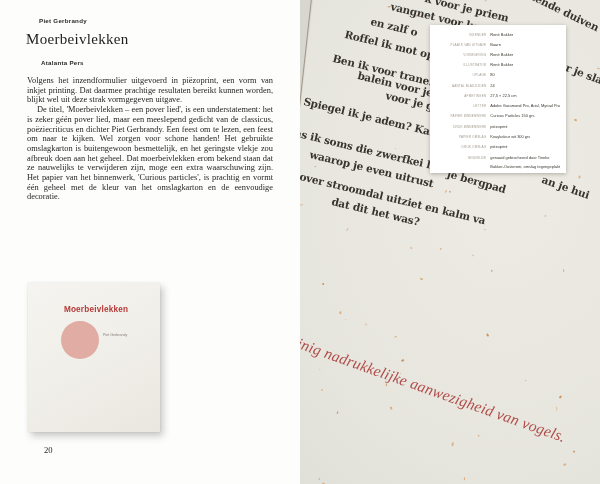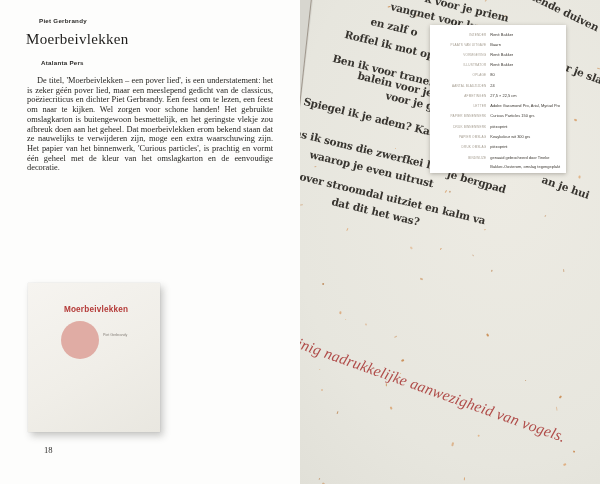"Volgens het inzendformulier uitgevoerd" p { html: none -> <p>Volgens het inzendformulier uitgevoerd in piëzoprint, een vorm van inkjet printing. Dat daarmee prachtige resultaten bereikt kunnen worden, blijkt wel uit deze strak vormgegeven uitgave.</p> }
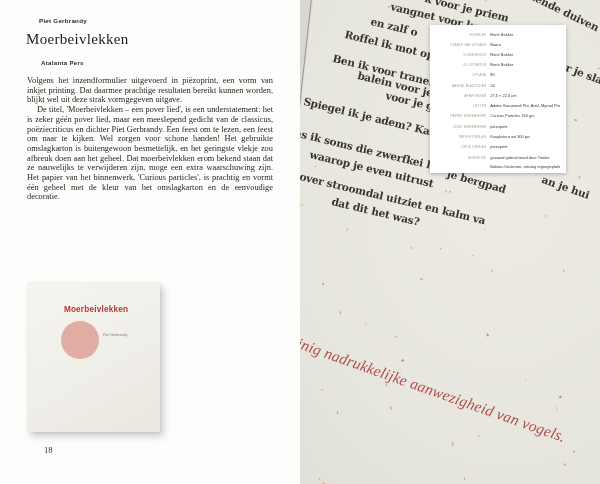"18" div.folio { text: 18 -> 20 }
